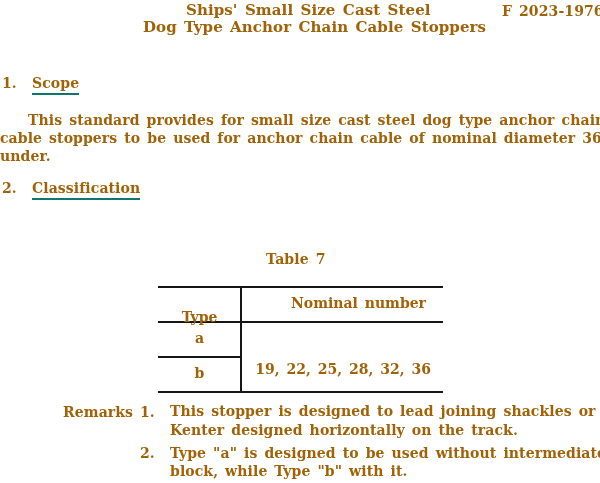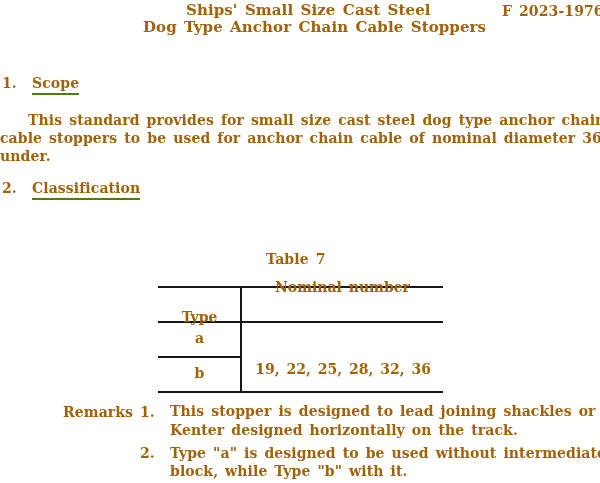"Scope" .underlined { border-bottom: 2px solid #4d7c0f -> 2px solid #0f766e }
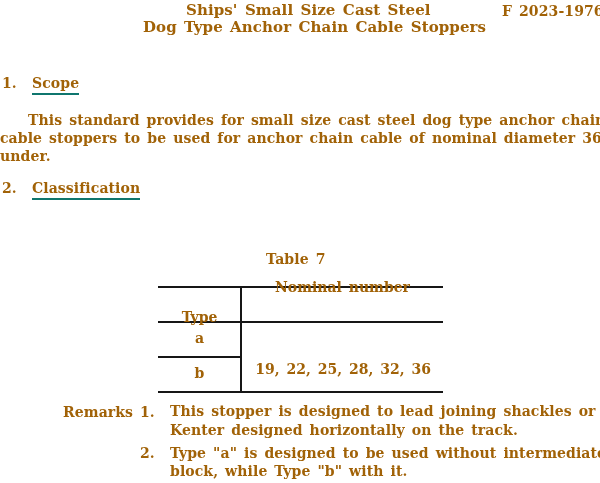"Nominal number" div.cell { padding-left: none -> 16px; top: 278px -> 294px }
